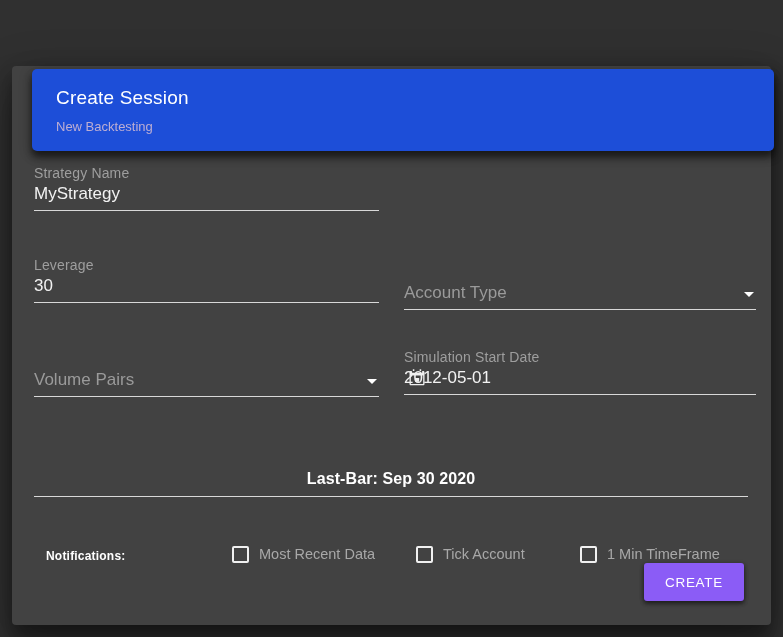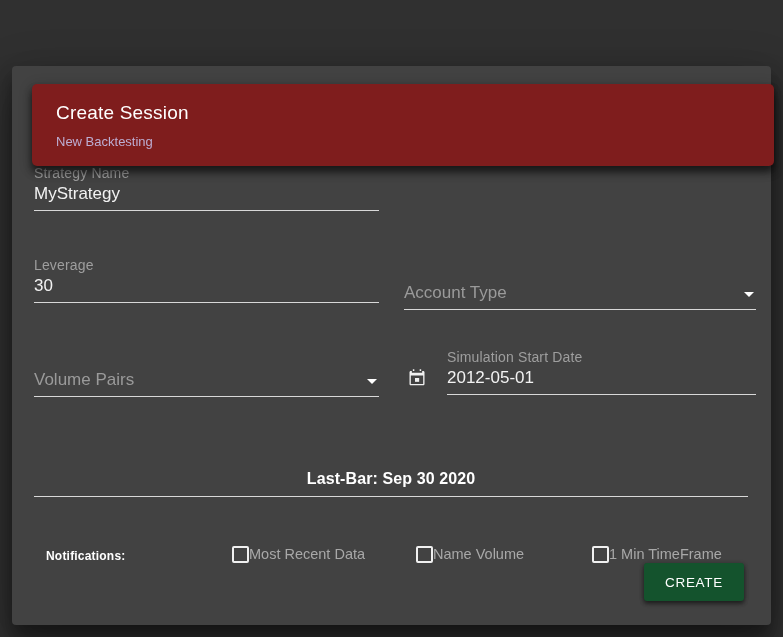"Create Session" .header-card { background: #7f1d1d -> #1d4ed8; top: 18px -> 3px }
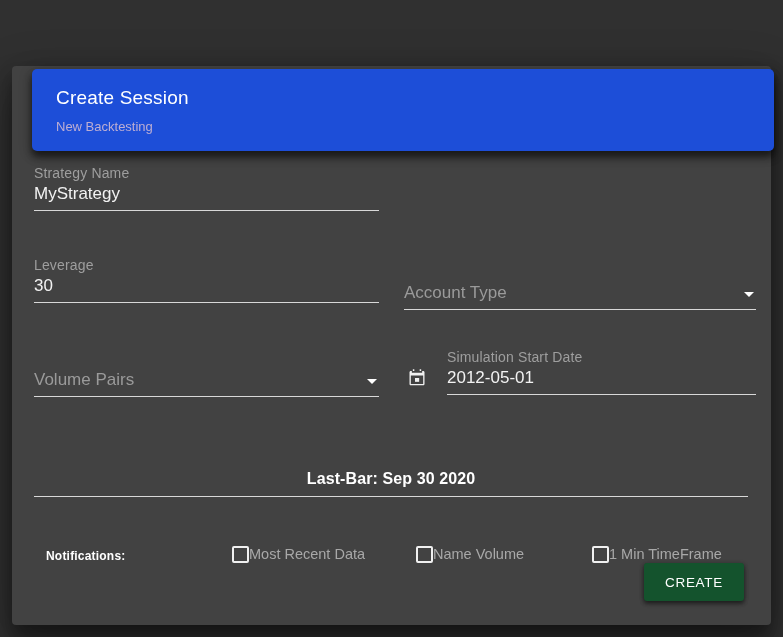"Simulation Start Date" div { margin-left: 43px -> none }
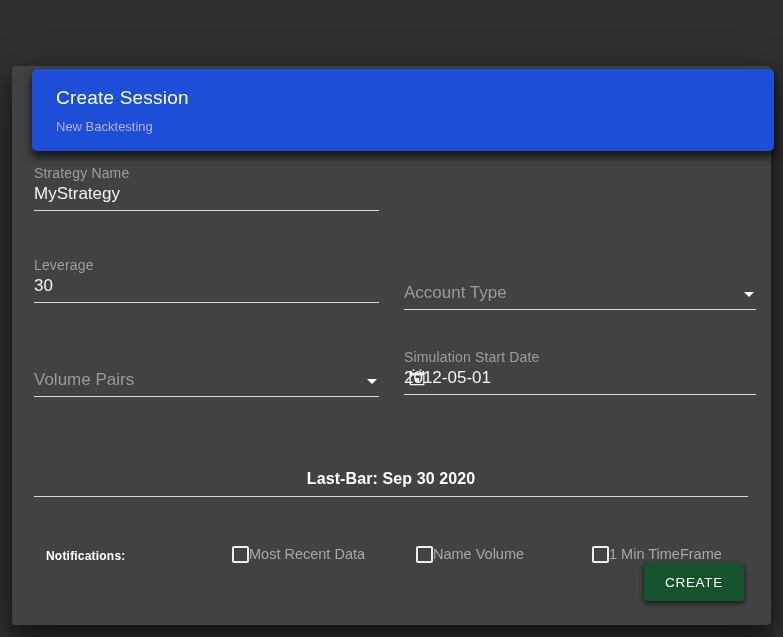"Most Recent Data" .checkgroup { gap: 0 -> 10px }
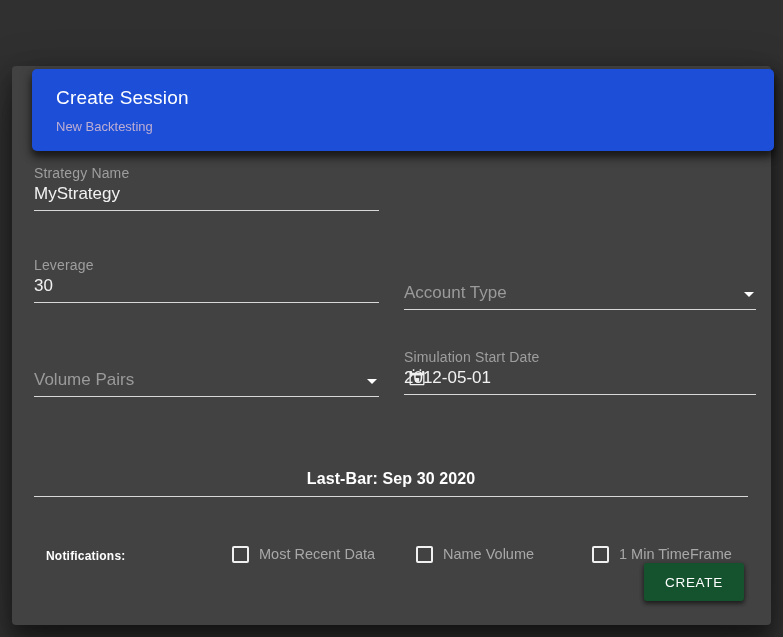"Name Volume" span.check-label { text: Name Volume -> Tick Account }
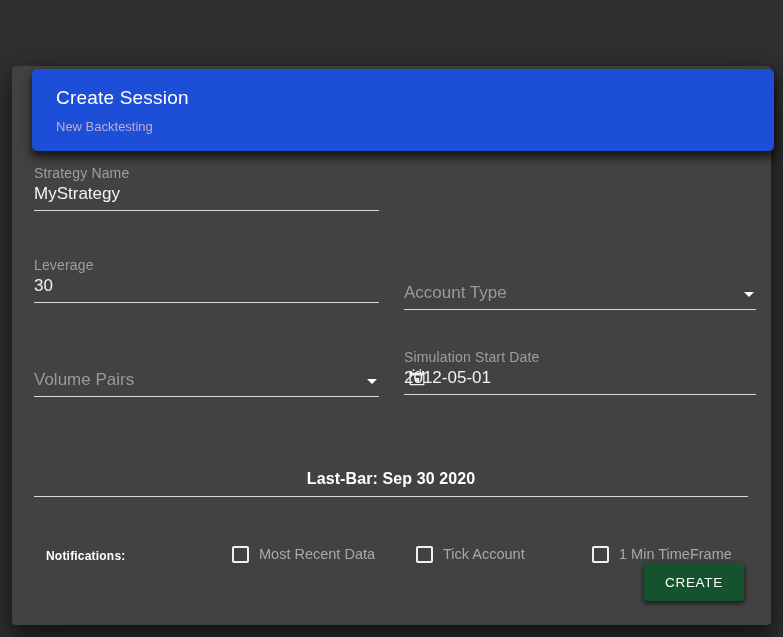"1 Min TimeFrame" div.checkgroup { left: 558px -> 546px }
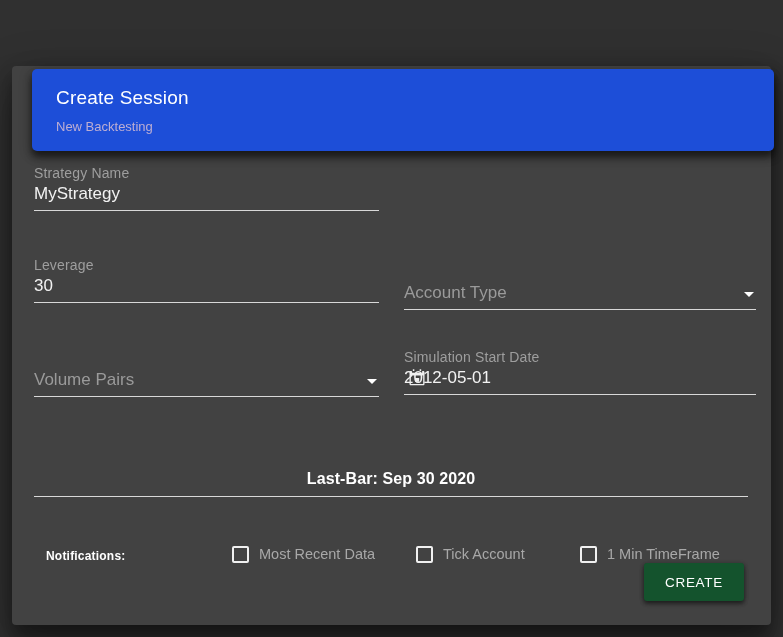"CREATE" .create-btn { background: #14532d -> #8b5cf6 }
